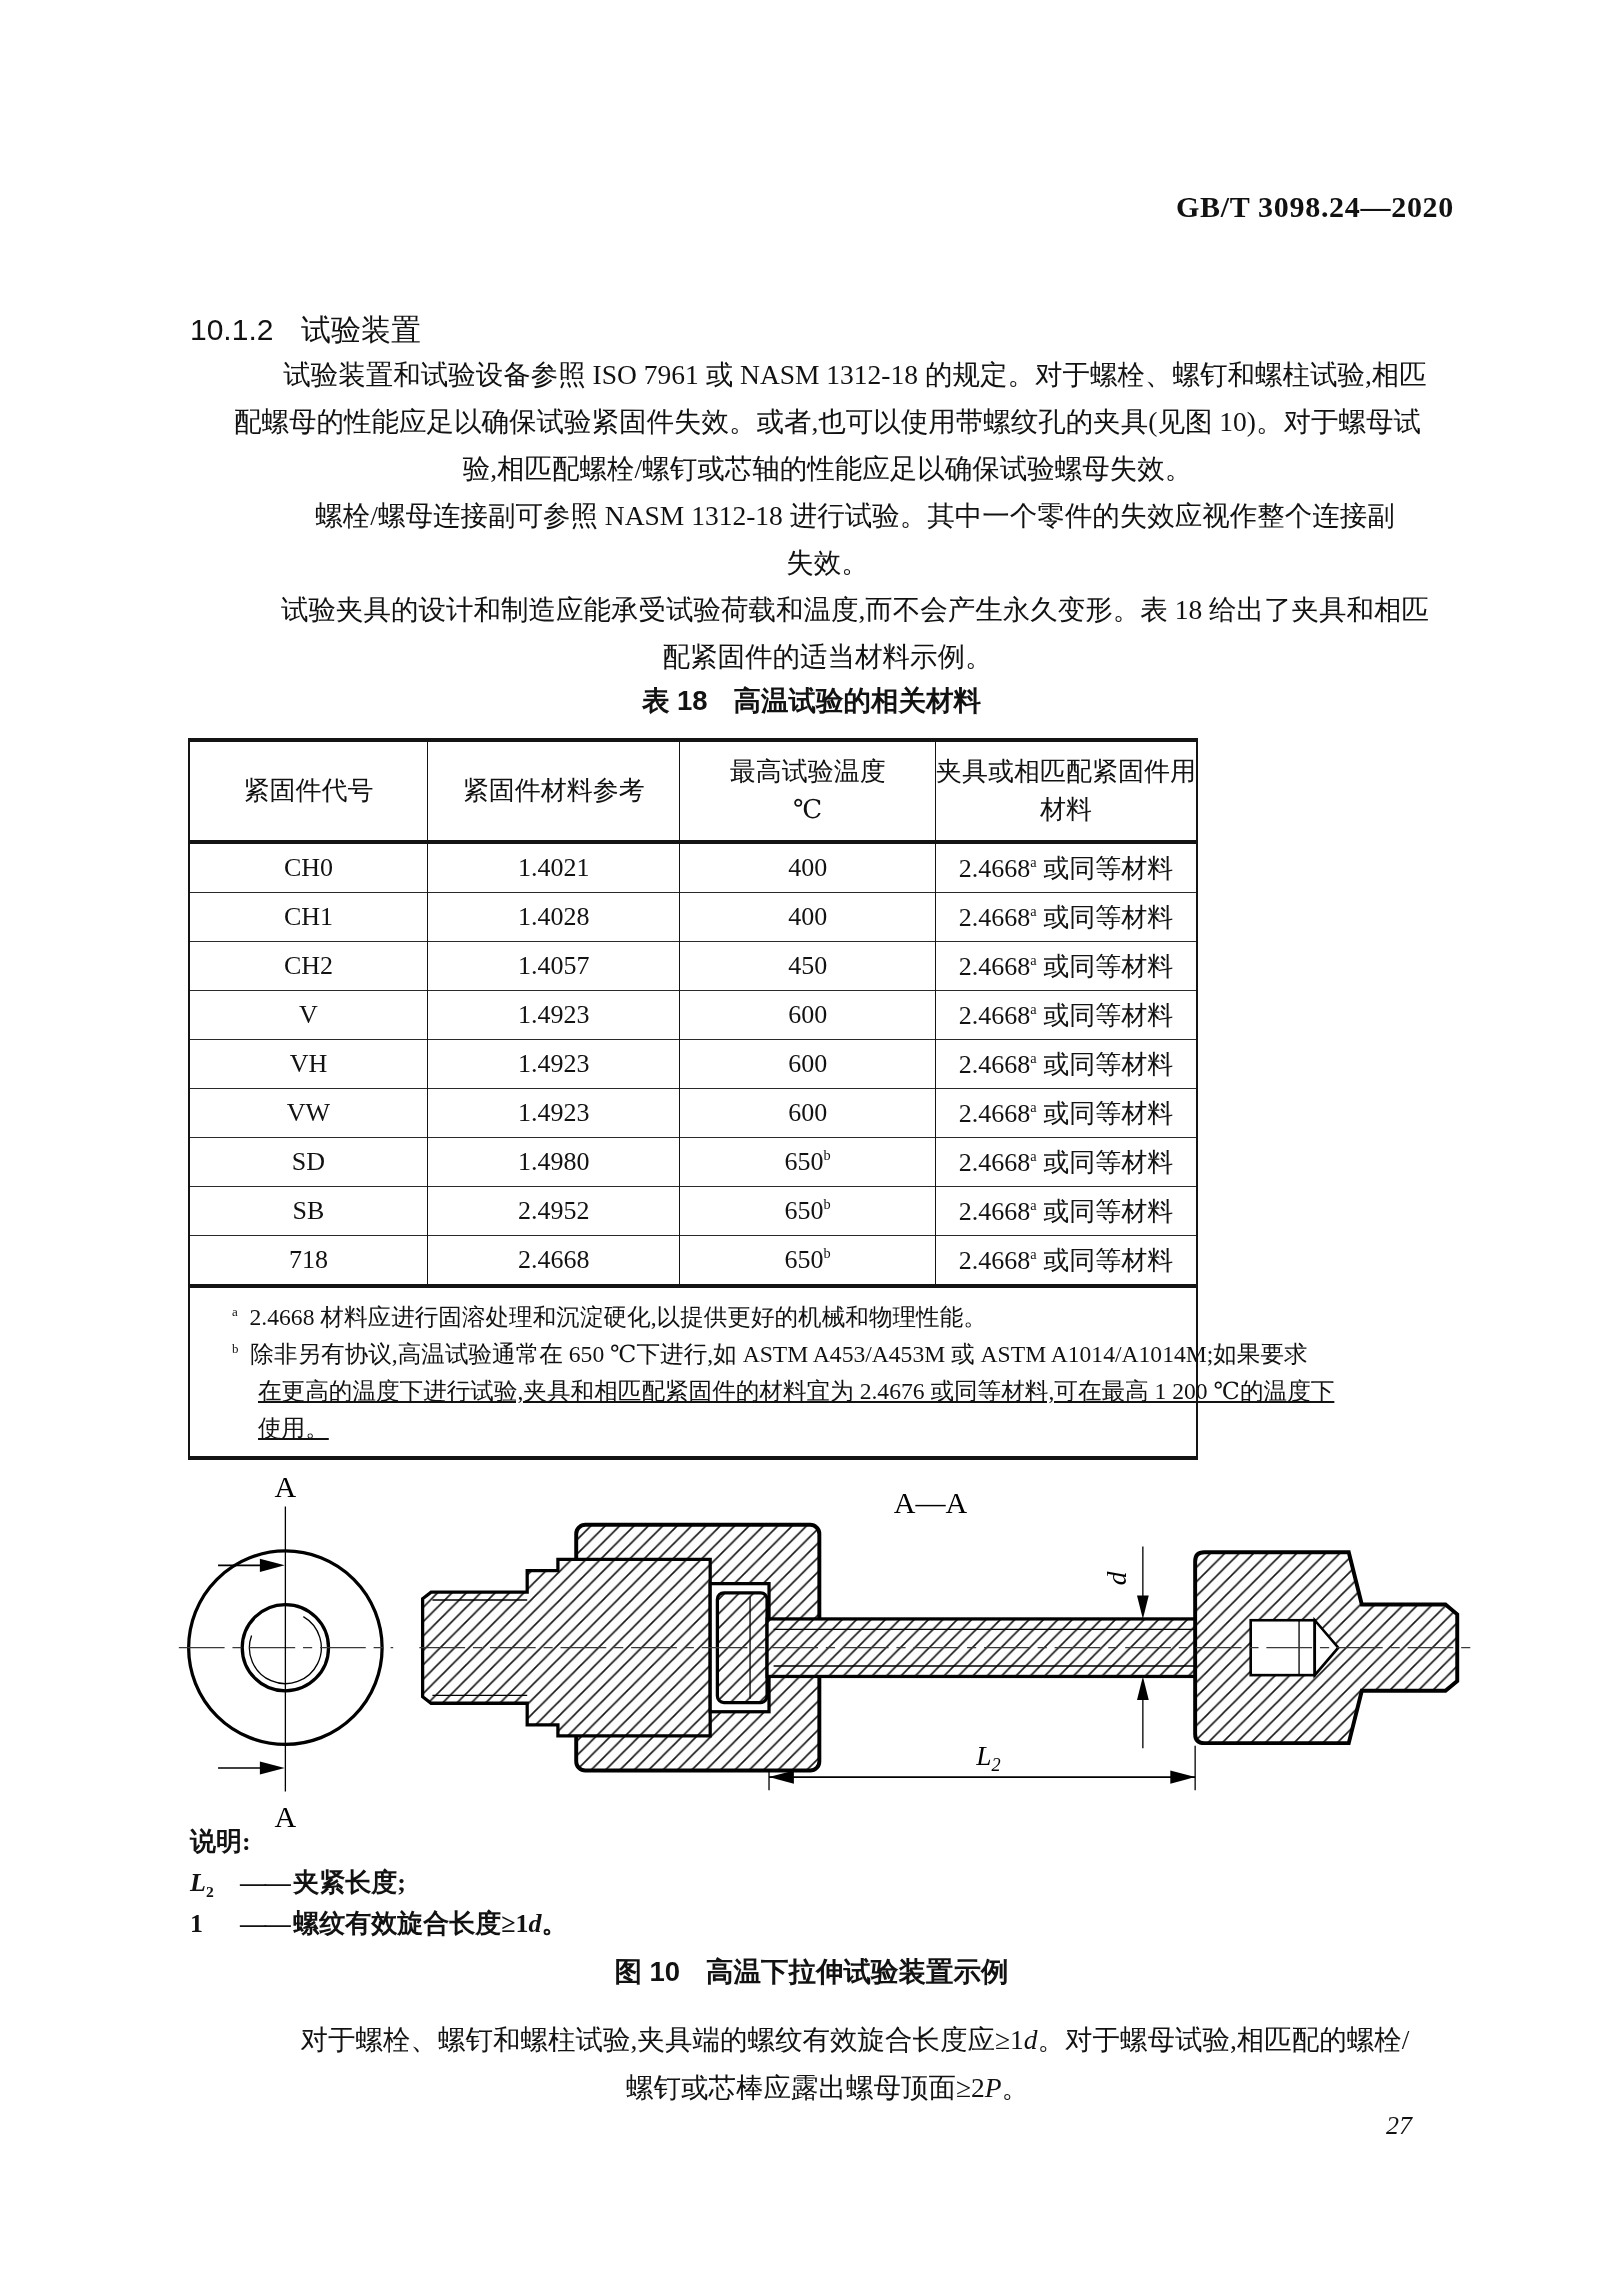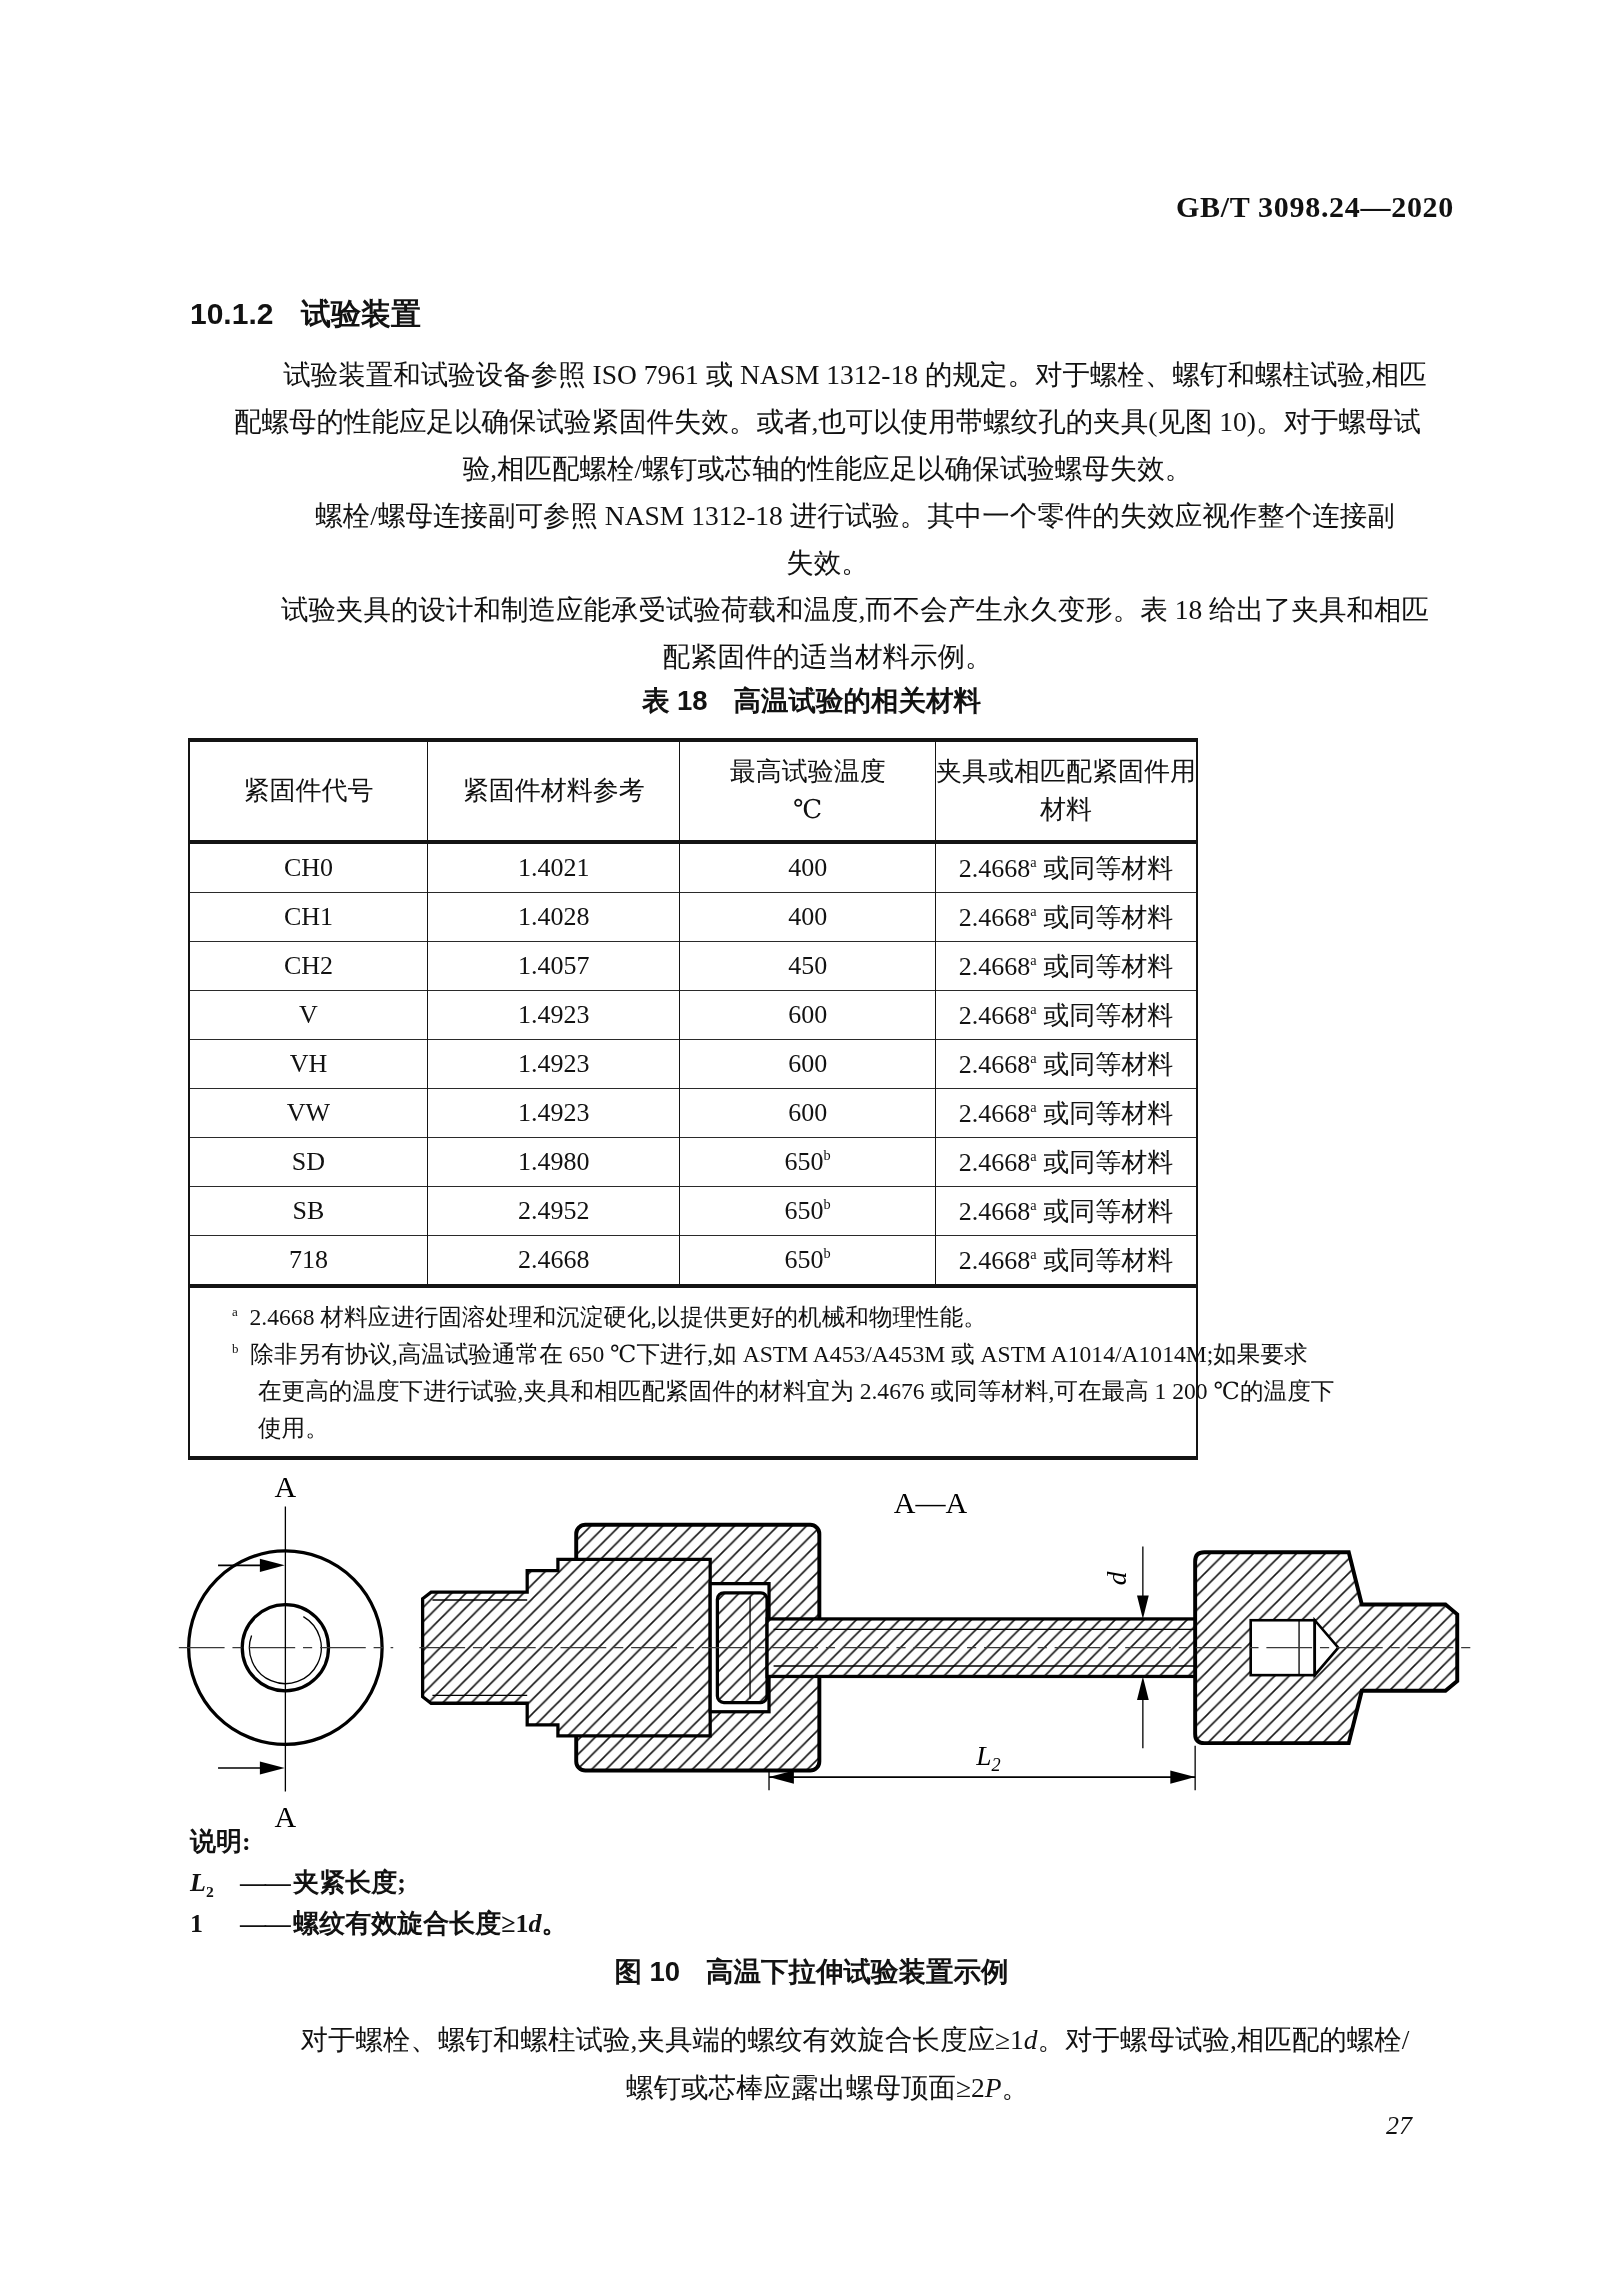"10.1.2 试验装置" .sec-heading { font-weight: bold -> normal; top: 294px -> 310px }
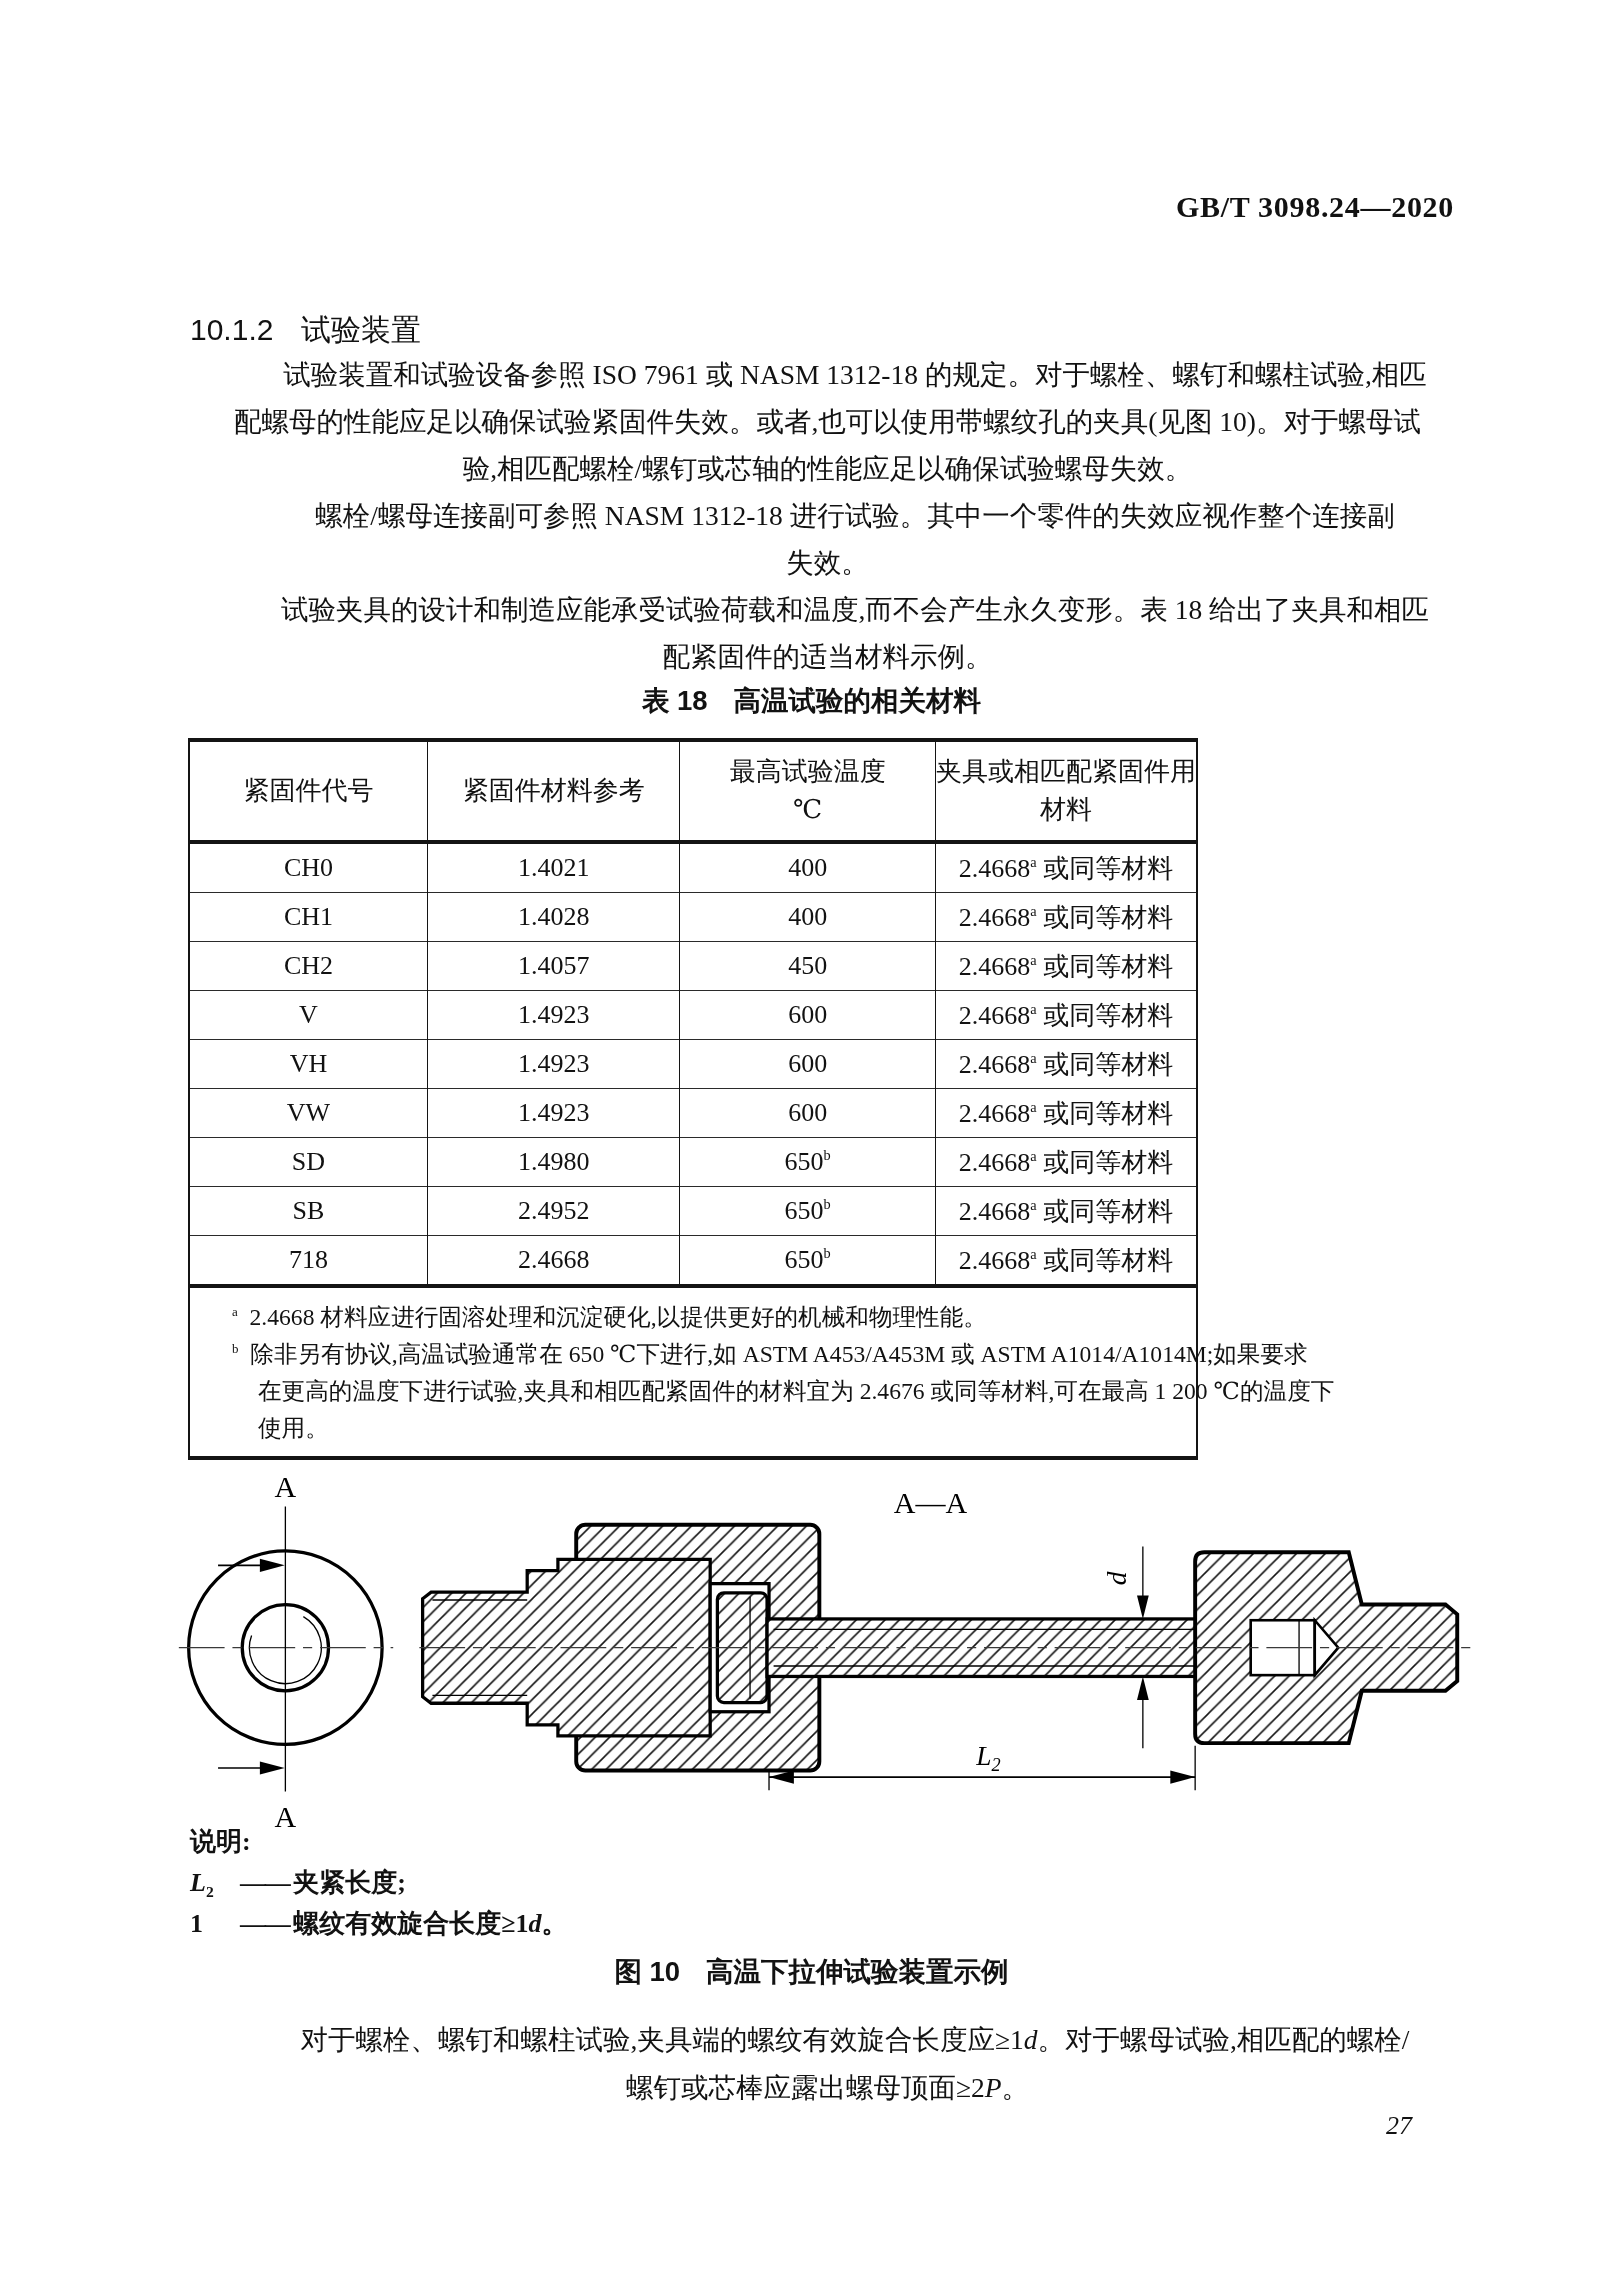"在更高的温度下进行试验,夹具和相匹配紧固件的材料宜为 2.4676" .fn-line.cont { text-decoration: none -> underline }
